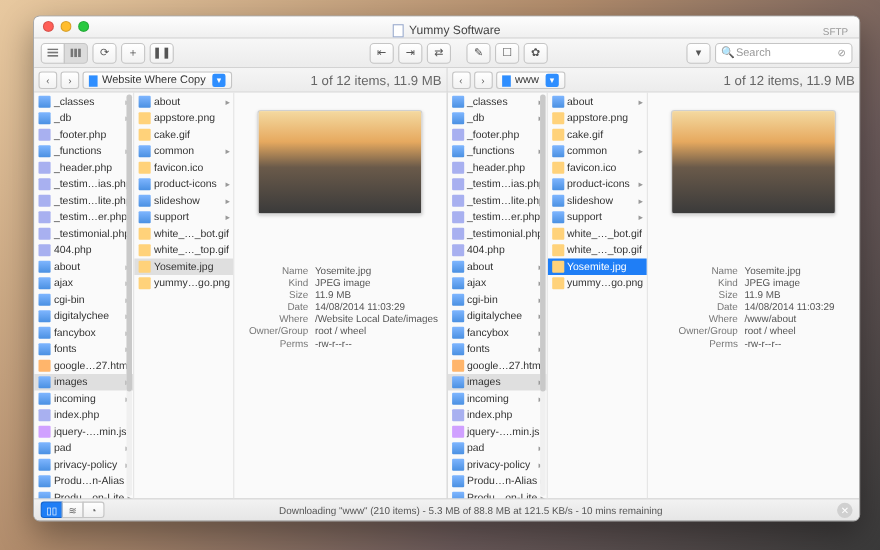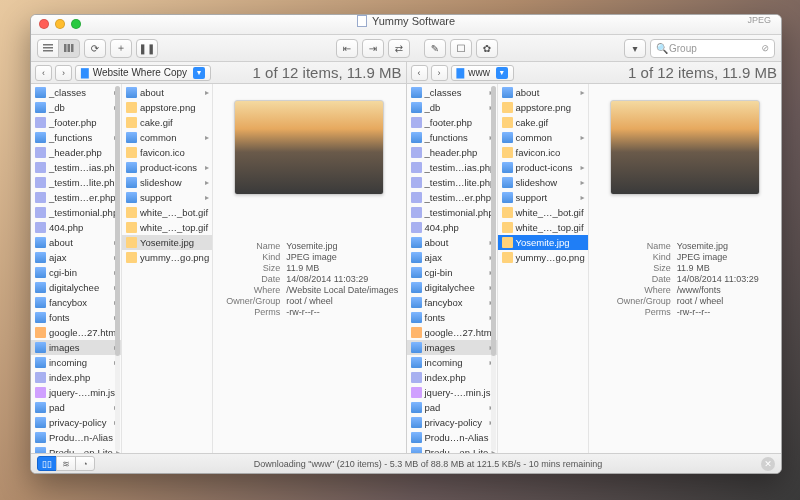"Yummy Software" .titlebar { align-items: flex-start -> flex-end }
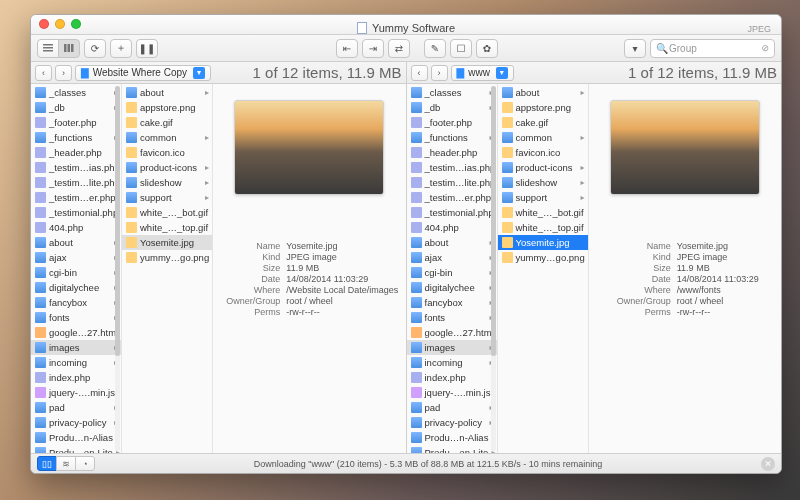"JPEG" span.sftp { text: JPEG -> SFTP }
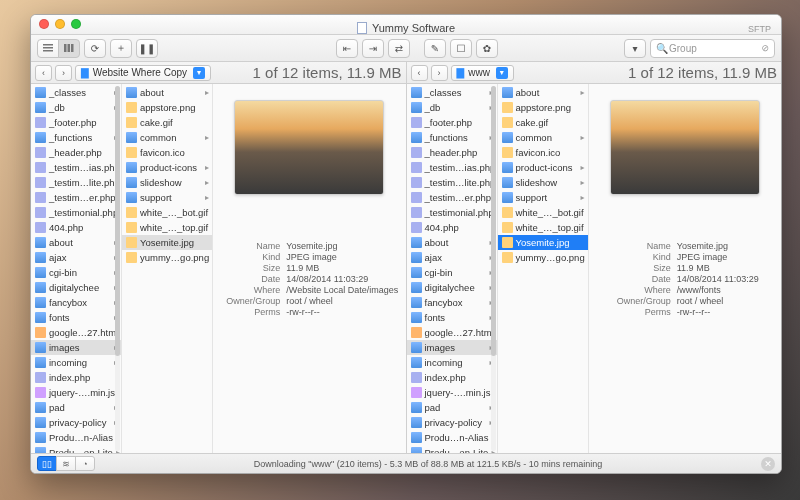"Group" span { text: Group -> Search }
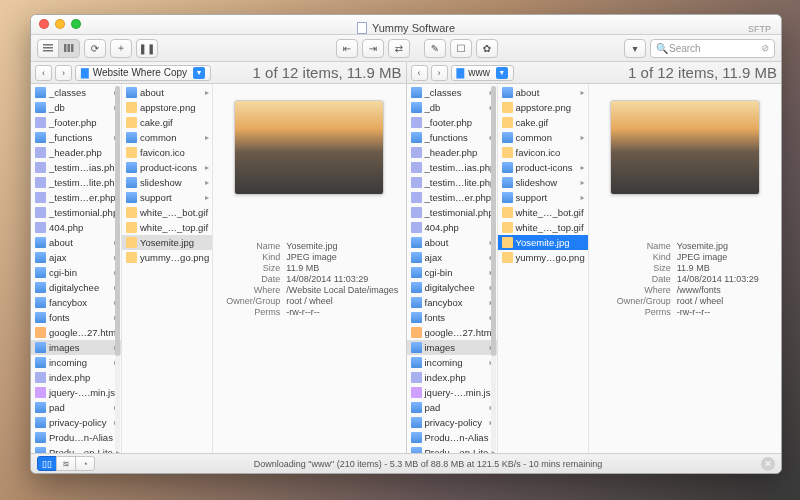"1 of 12 items, 11.9" .status-r { font-size: 15px -> 12px }
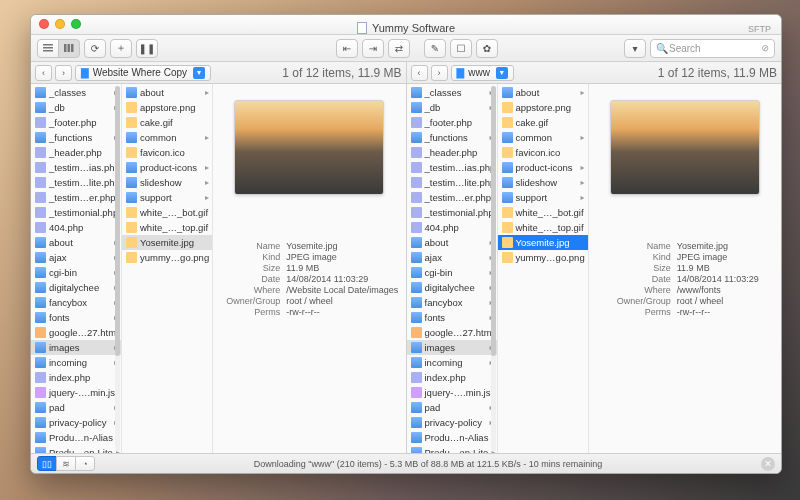"/www/fonts" div { text: /www/fonts -> /www/about }
